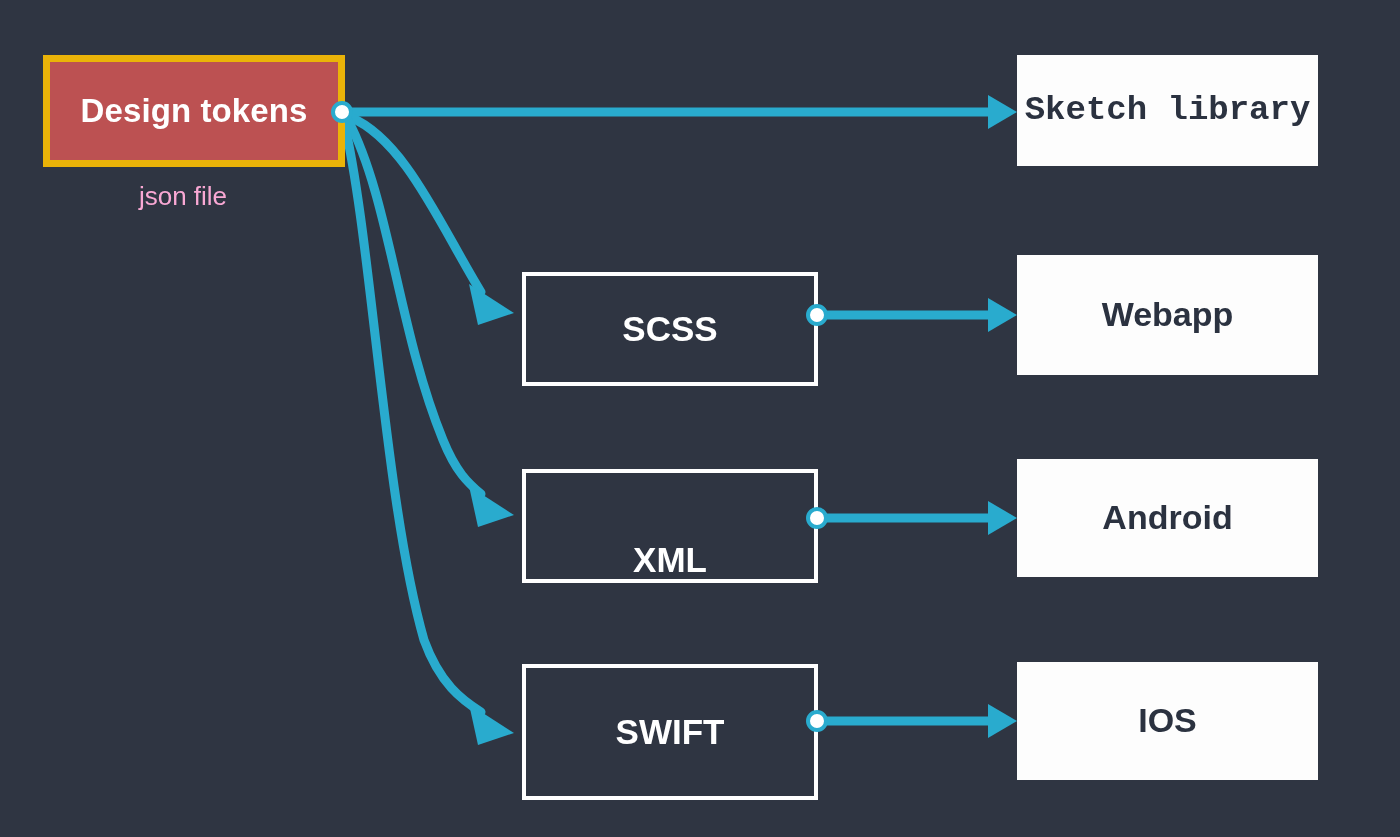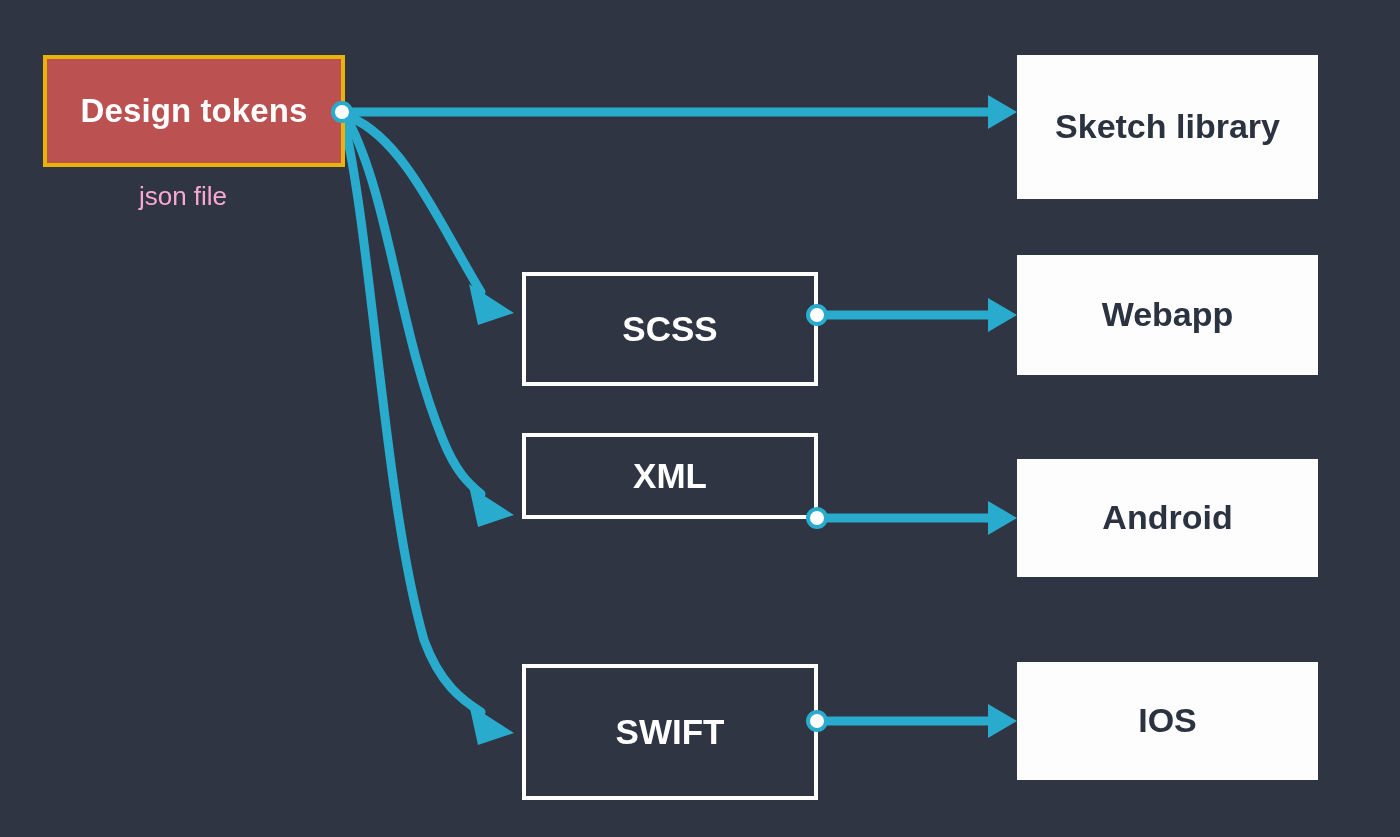"Design tokens" .node.source { border: 4px solid #eab308 -> 7px solid #eab308 }
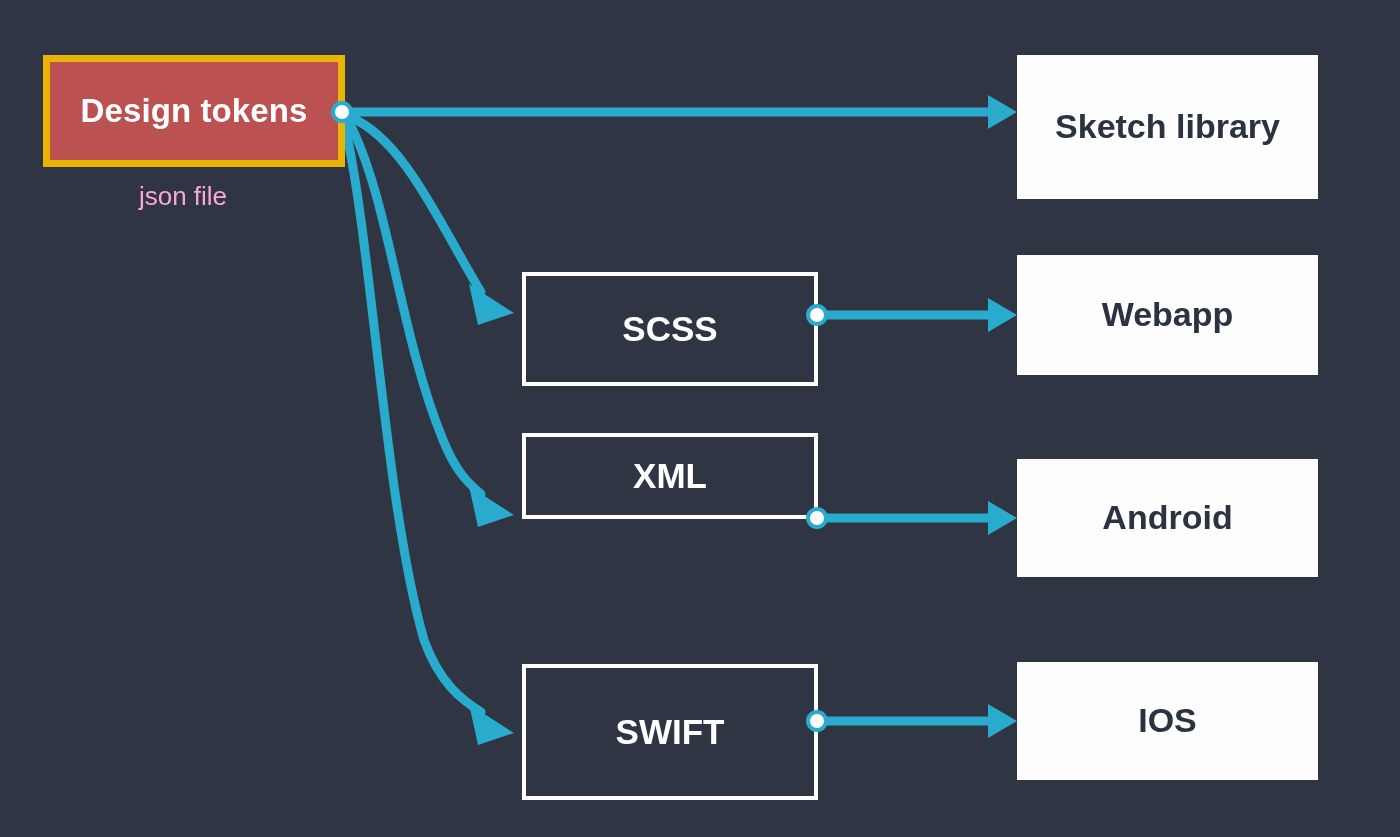"Sketch library" div.node { font-family: none -> Liberation Mono, monospace; height: 144px -> 111px }
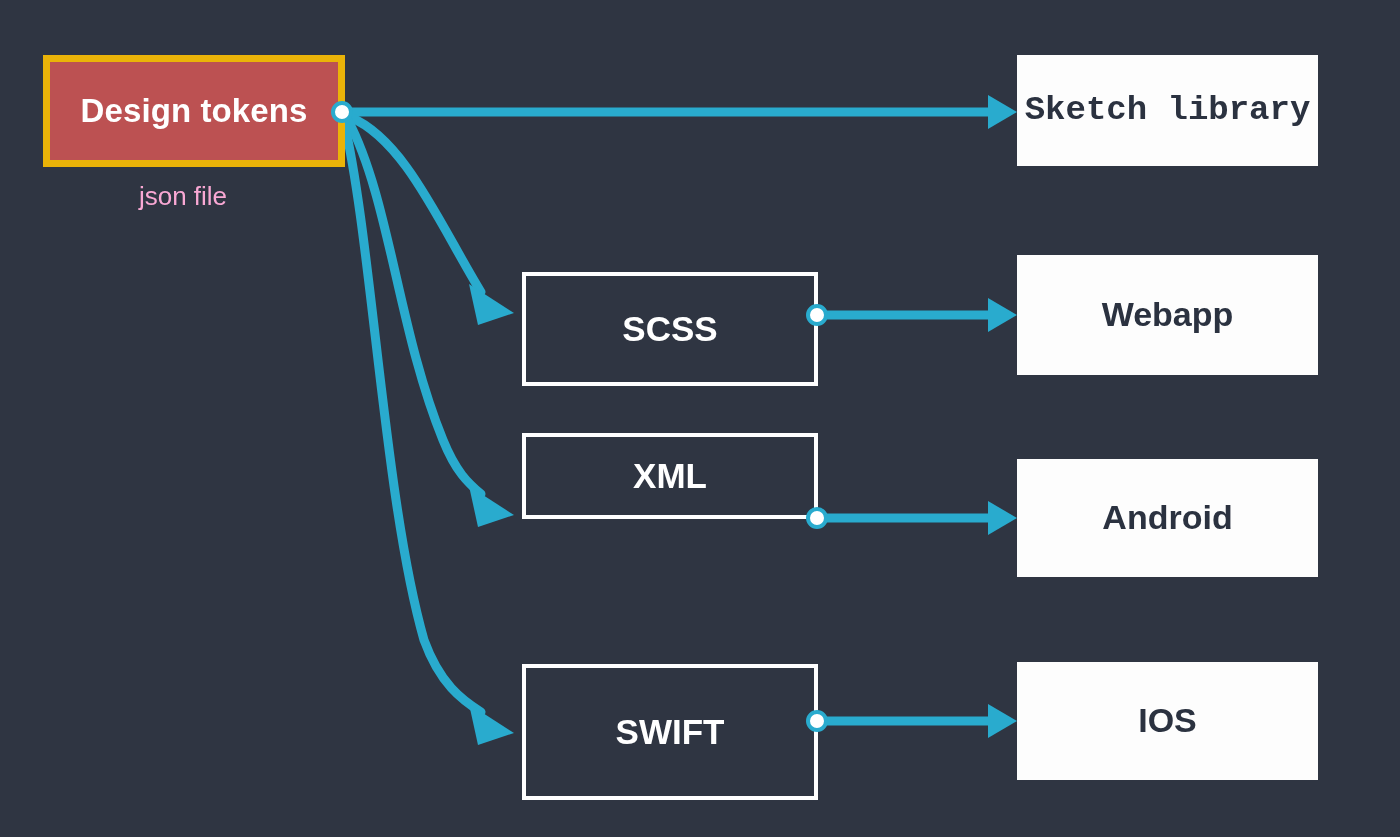"XML" div.node { align-items: none -> flex-end; height: 86px -> 114px; top: 433px -> 469px }
